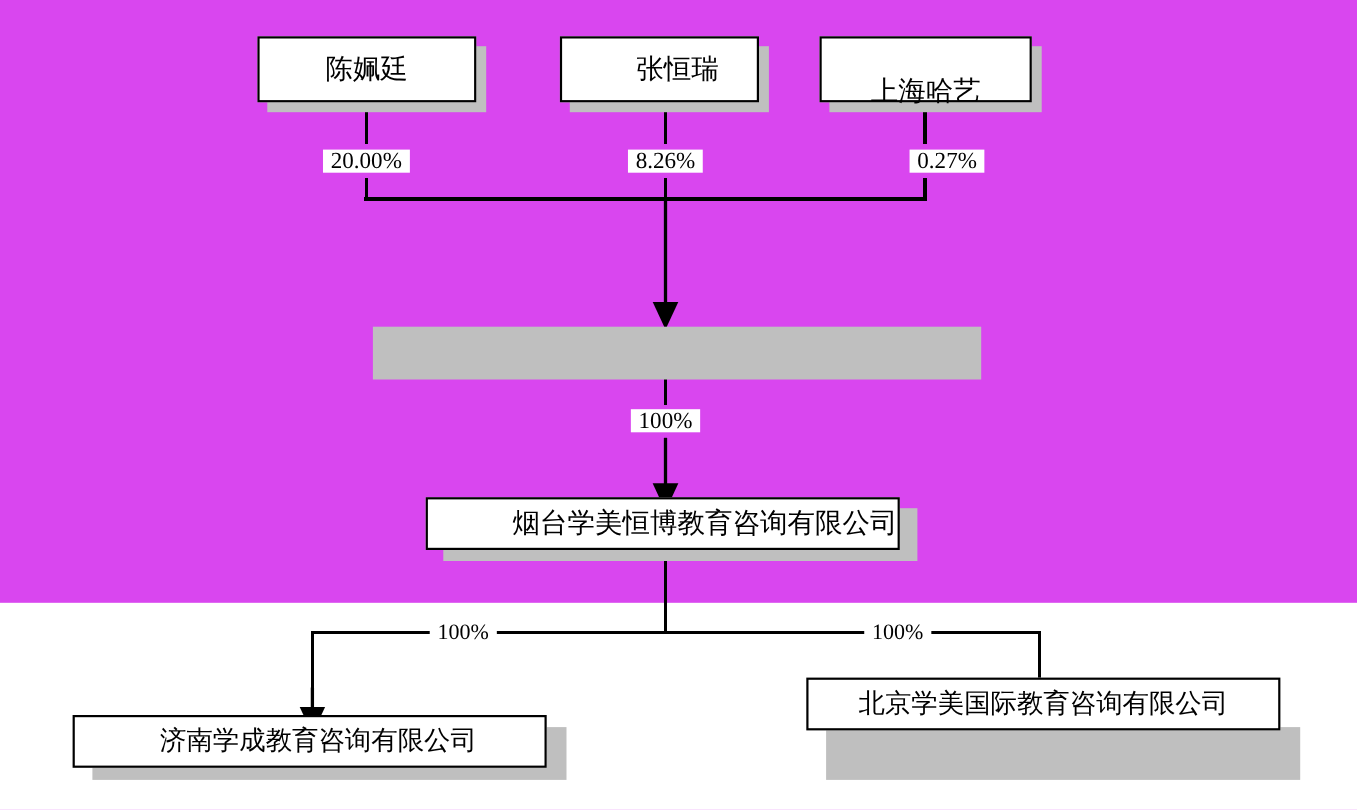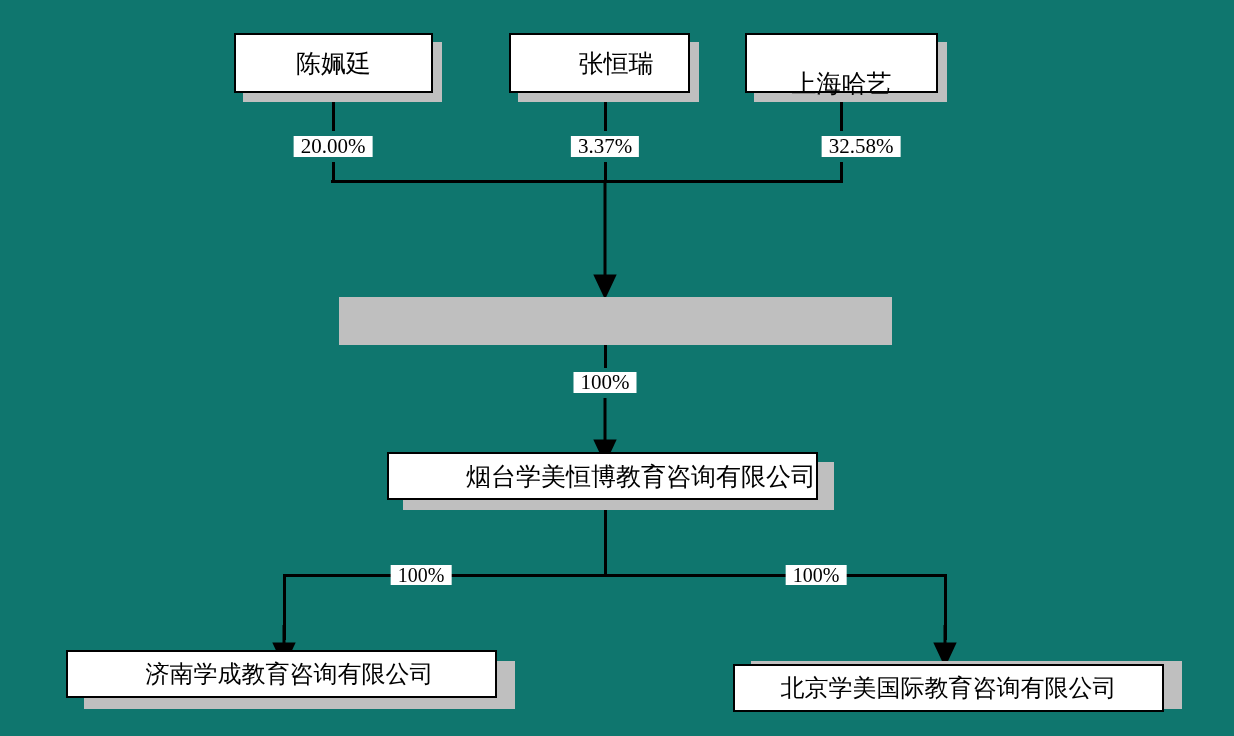"陈姵廷" #chart-root { background: #0f766e -> #d946ef; height: 736px -> 548px }
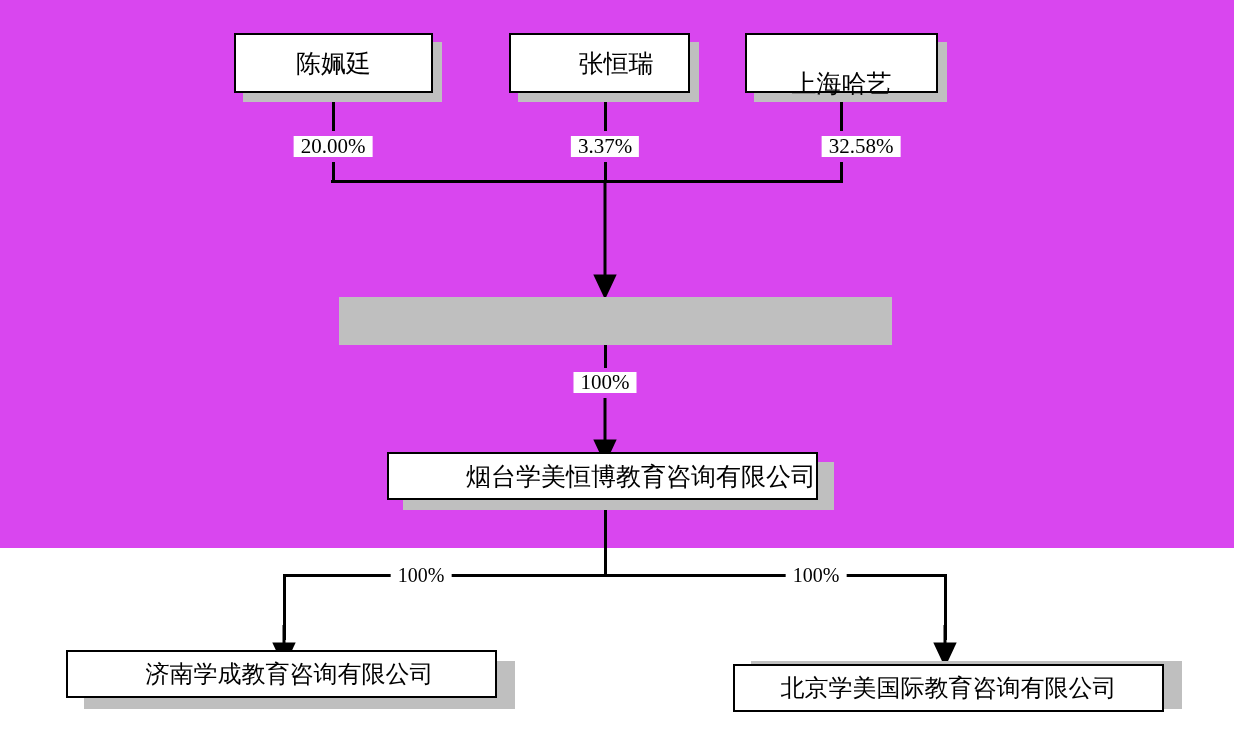"3.37%" div.pct { text: 3.37% -> 8.26% }
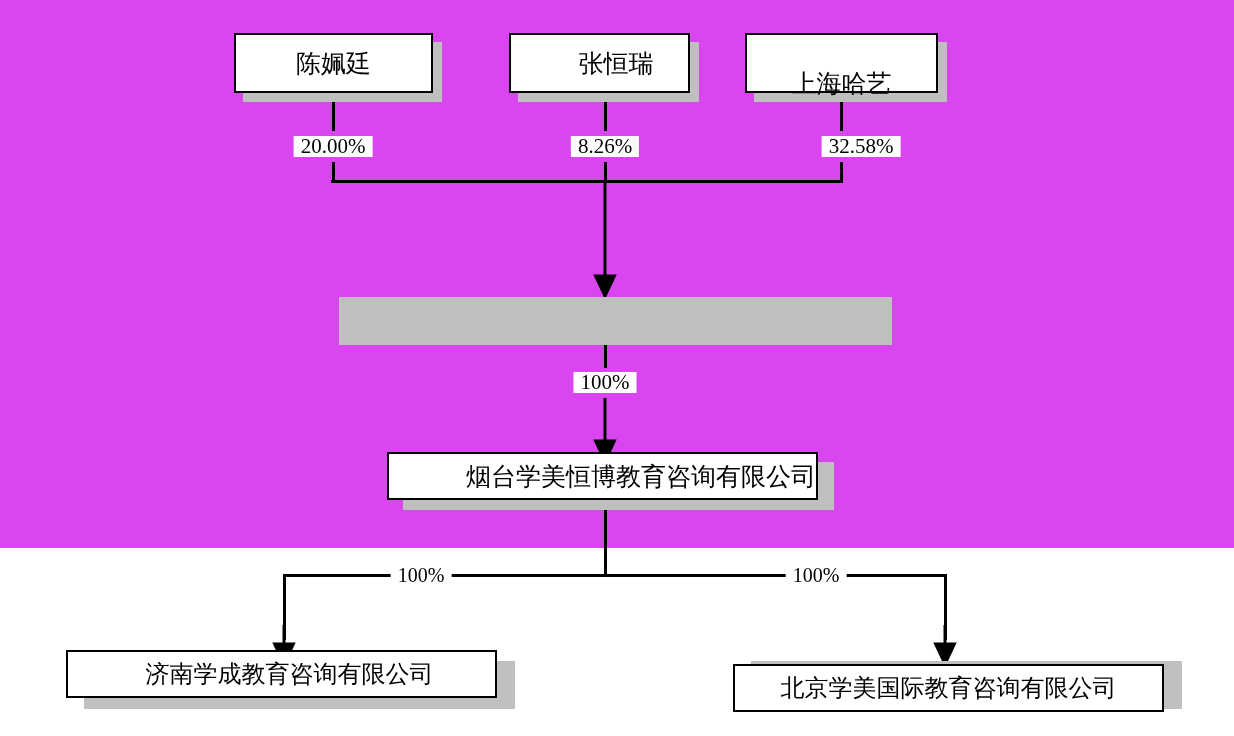"32.58%" div.pct { text: 32.58% -> 0.27% }
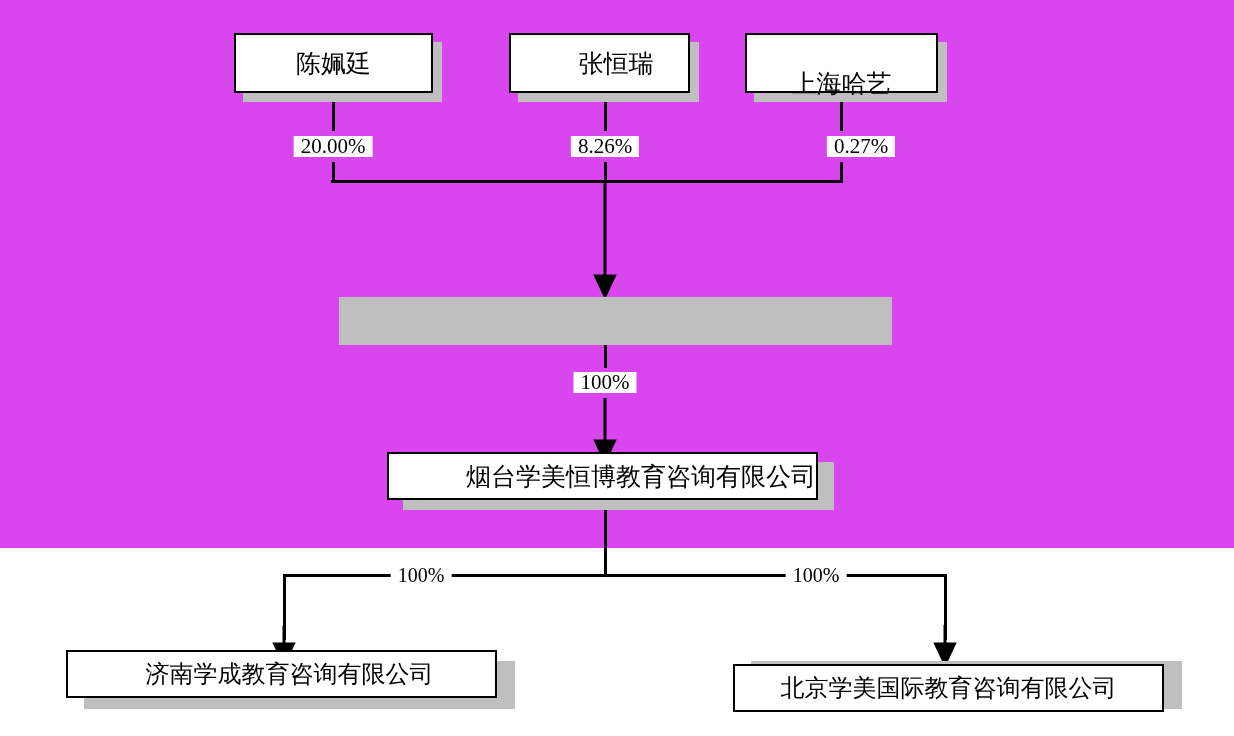"北京学美国际教育咨询有限公司" div.node { top: 664px -> 616px }
